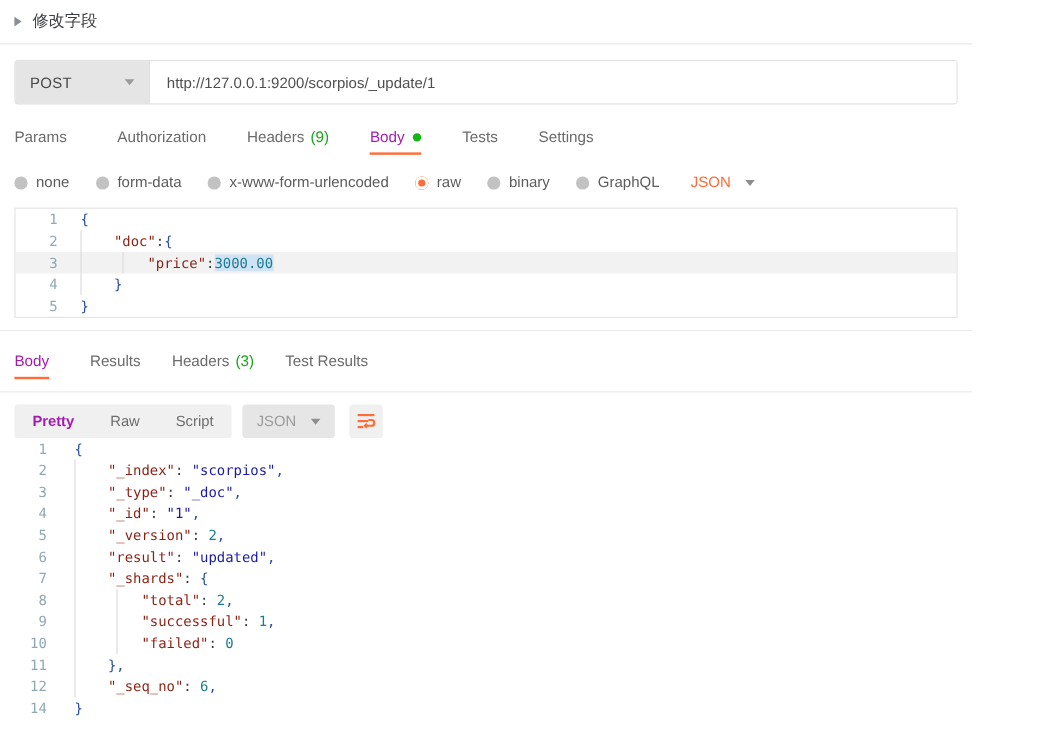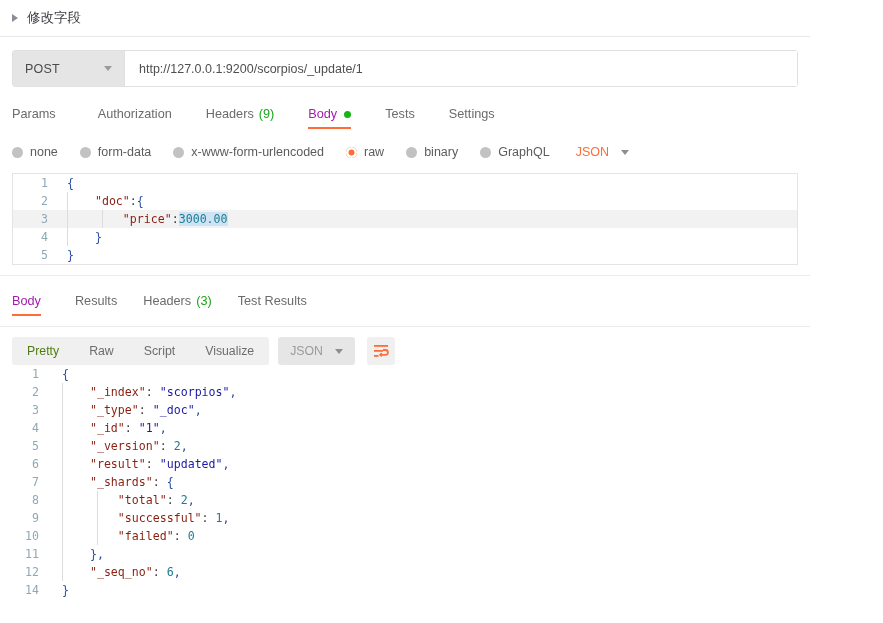"Pretty" .fmt-btn.active { color: #4d7c0f -> #a21caf; font-weight: none -> bold }
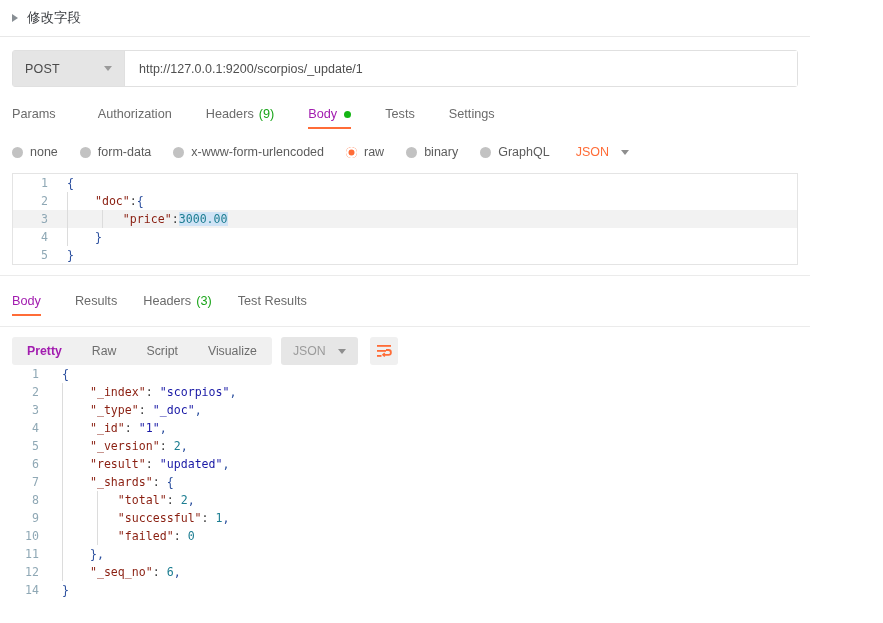"Visualize" div.fmt-btn { html: <div>Visualize</div> -> none }
